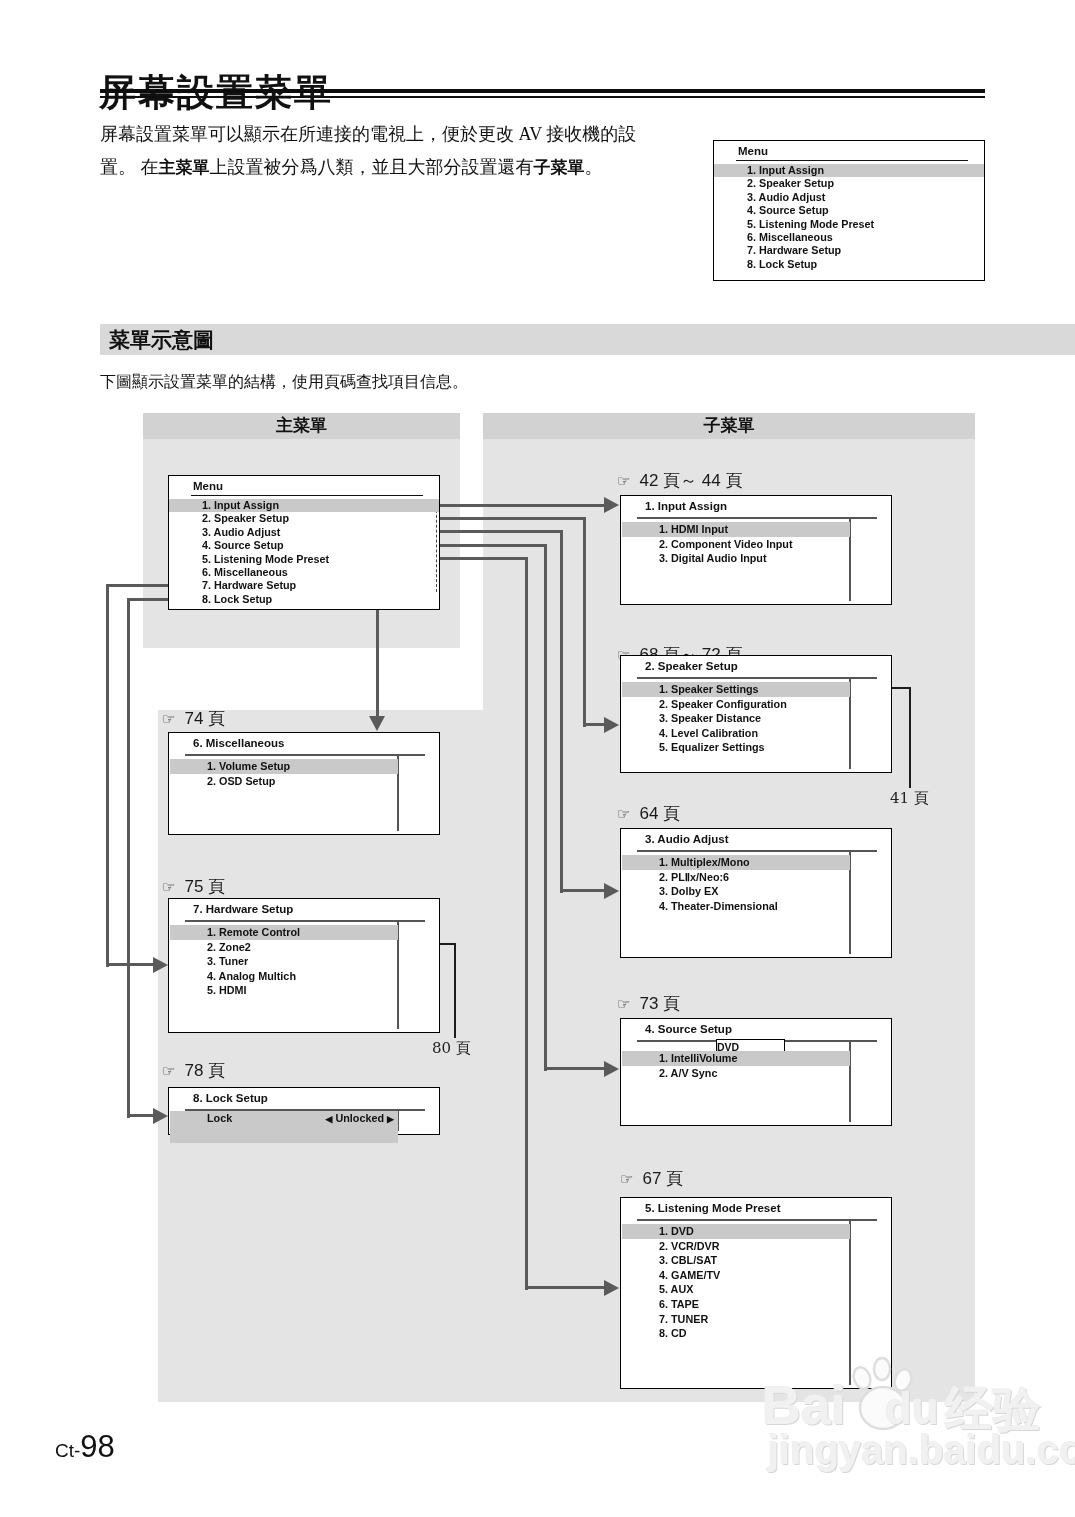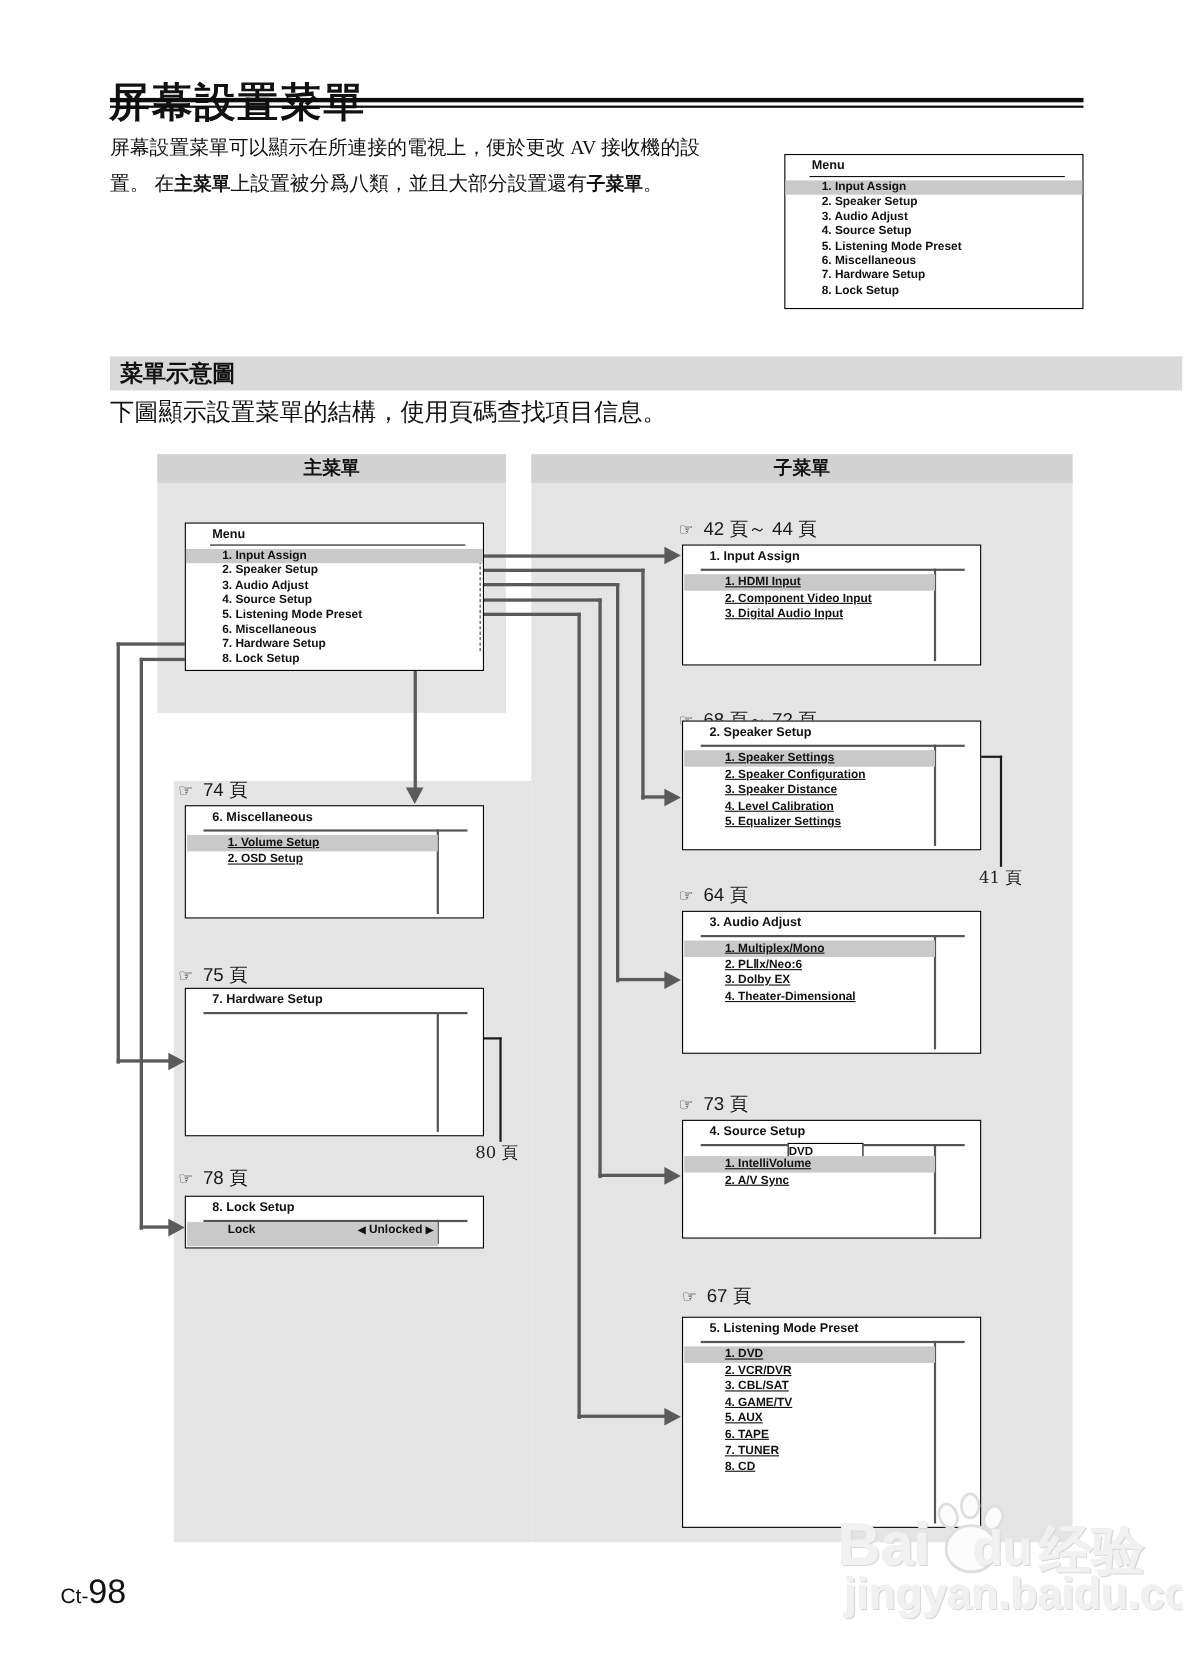"下圖顯示設置菜單的結構，使用頁碼查找項目信息。" .desc { font-size: 22px -> 16px; top: 360px -> 372px }
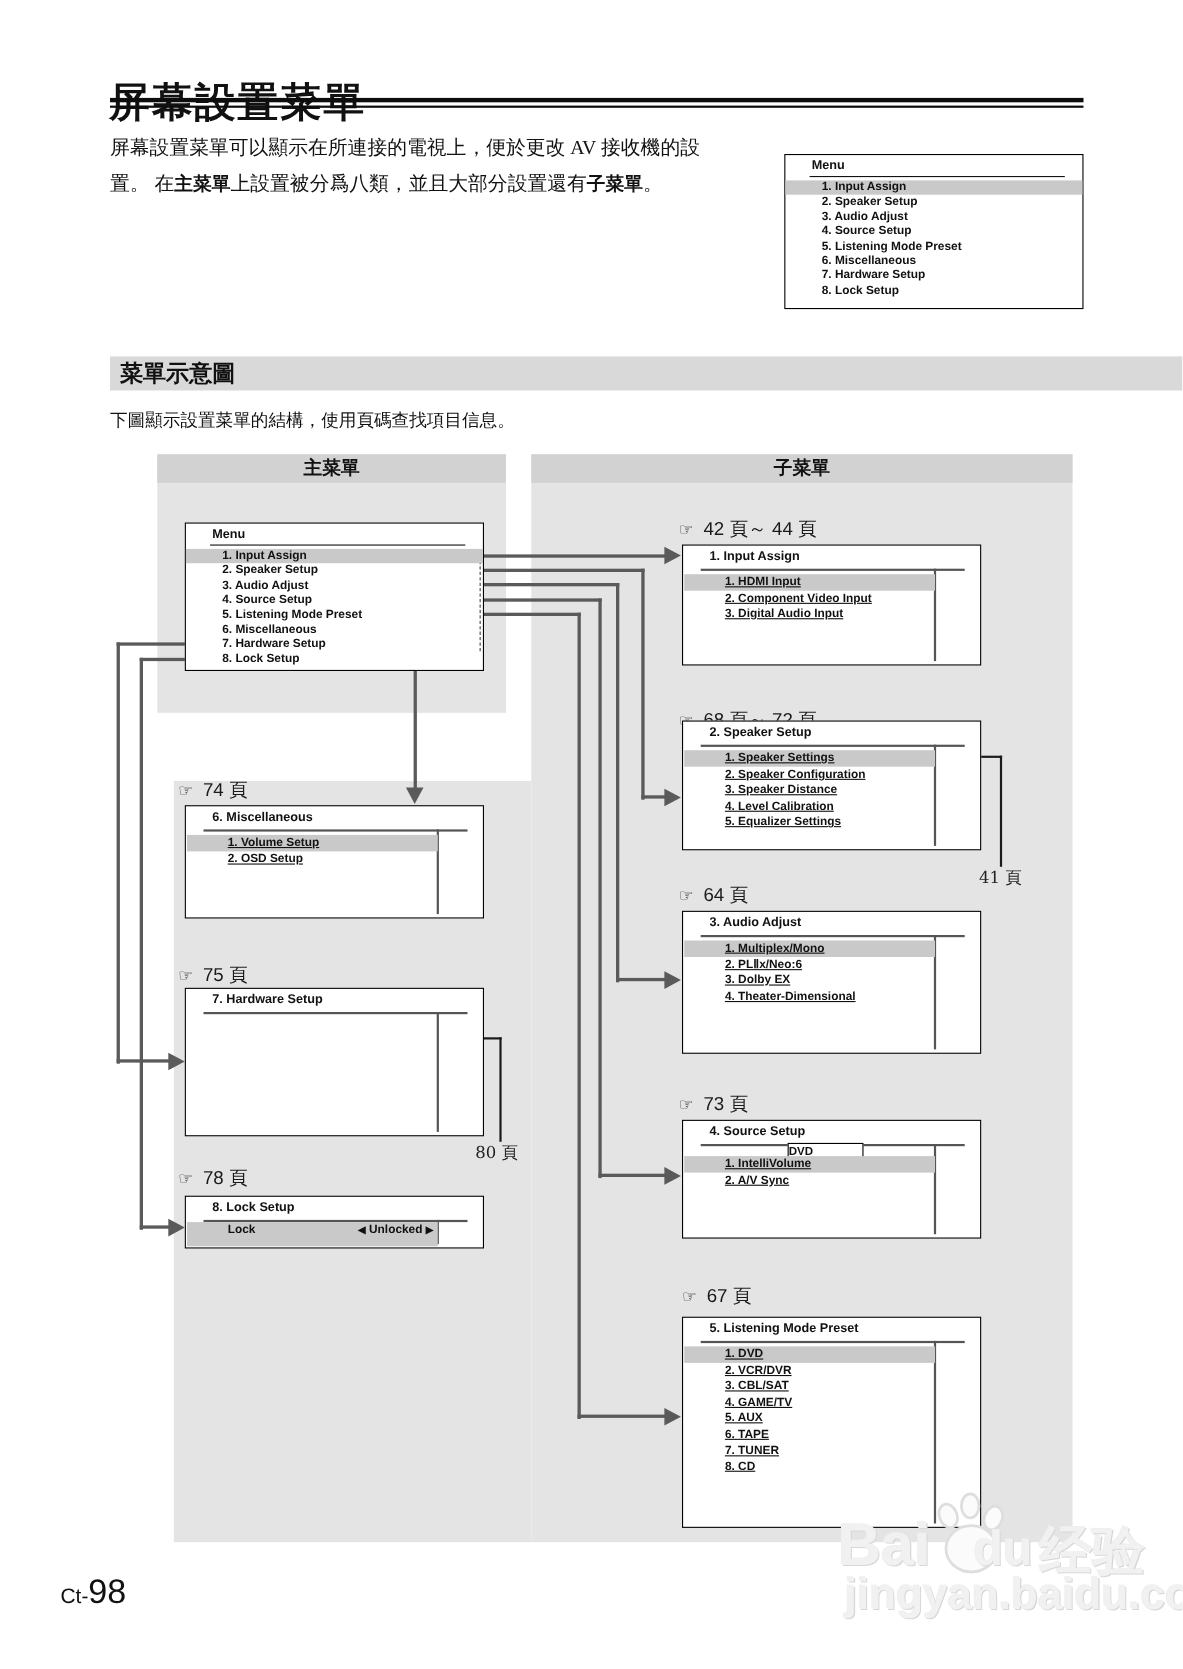"1. HDMI Input" .sb-items { text-decoration: underline -> none }
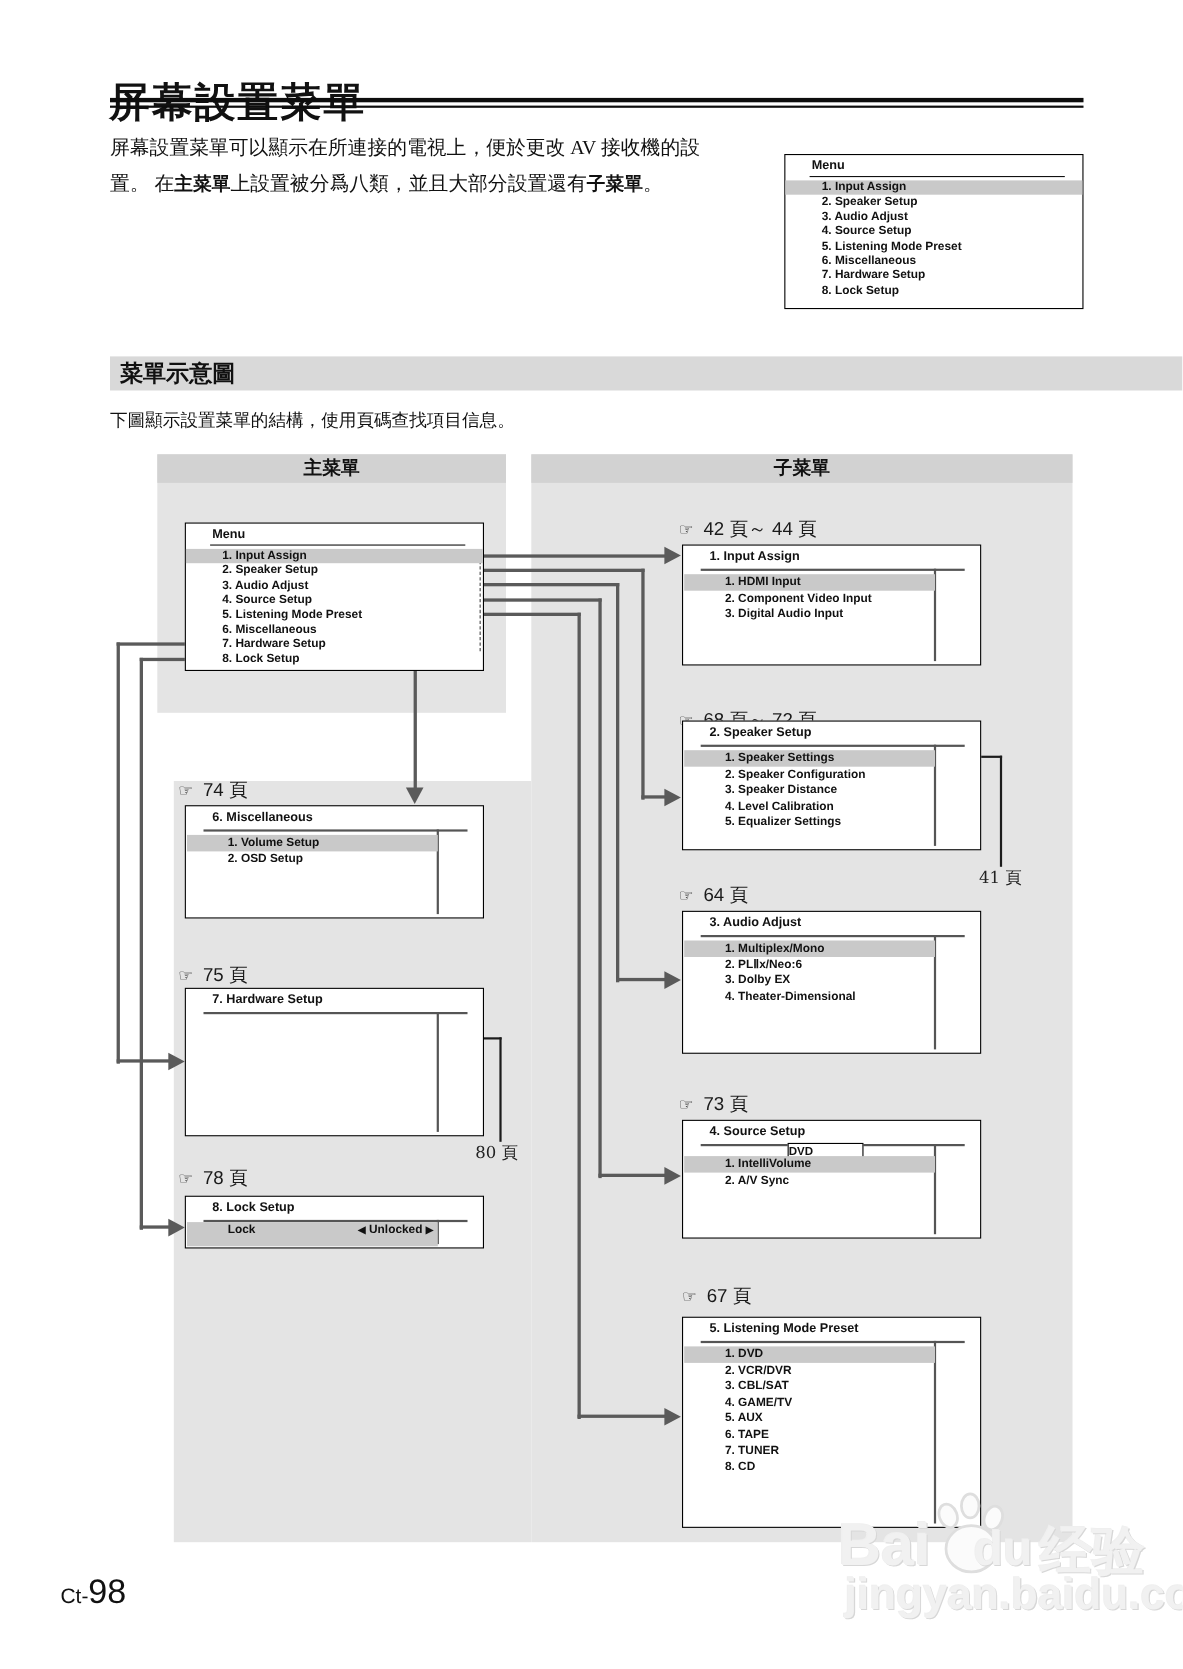"1. Remote Control" div.sb-items { html: none -> <div> <div>1. Remote Control</div> <div>2. Zone2</div> <div>3. Tuner</div> <div>4. Analog Multich</div> <div>5. HDMI</div> </div> }
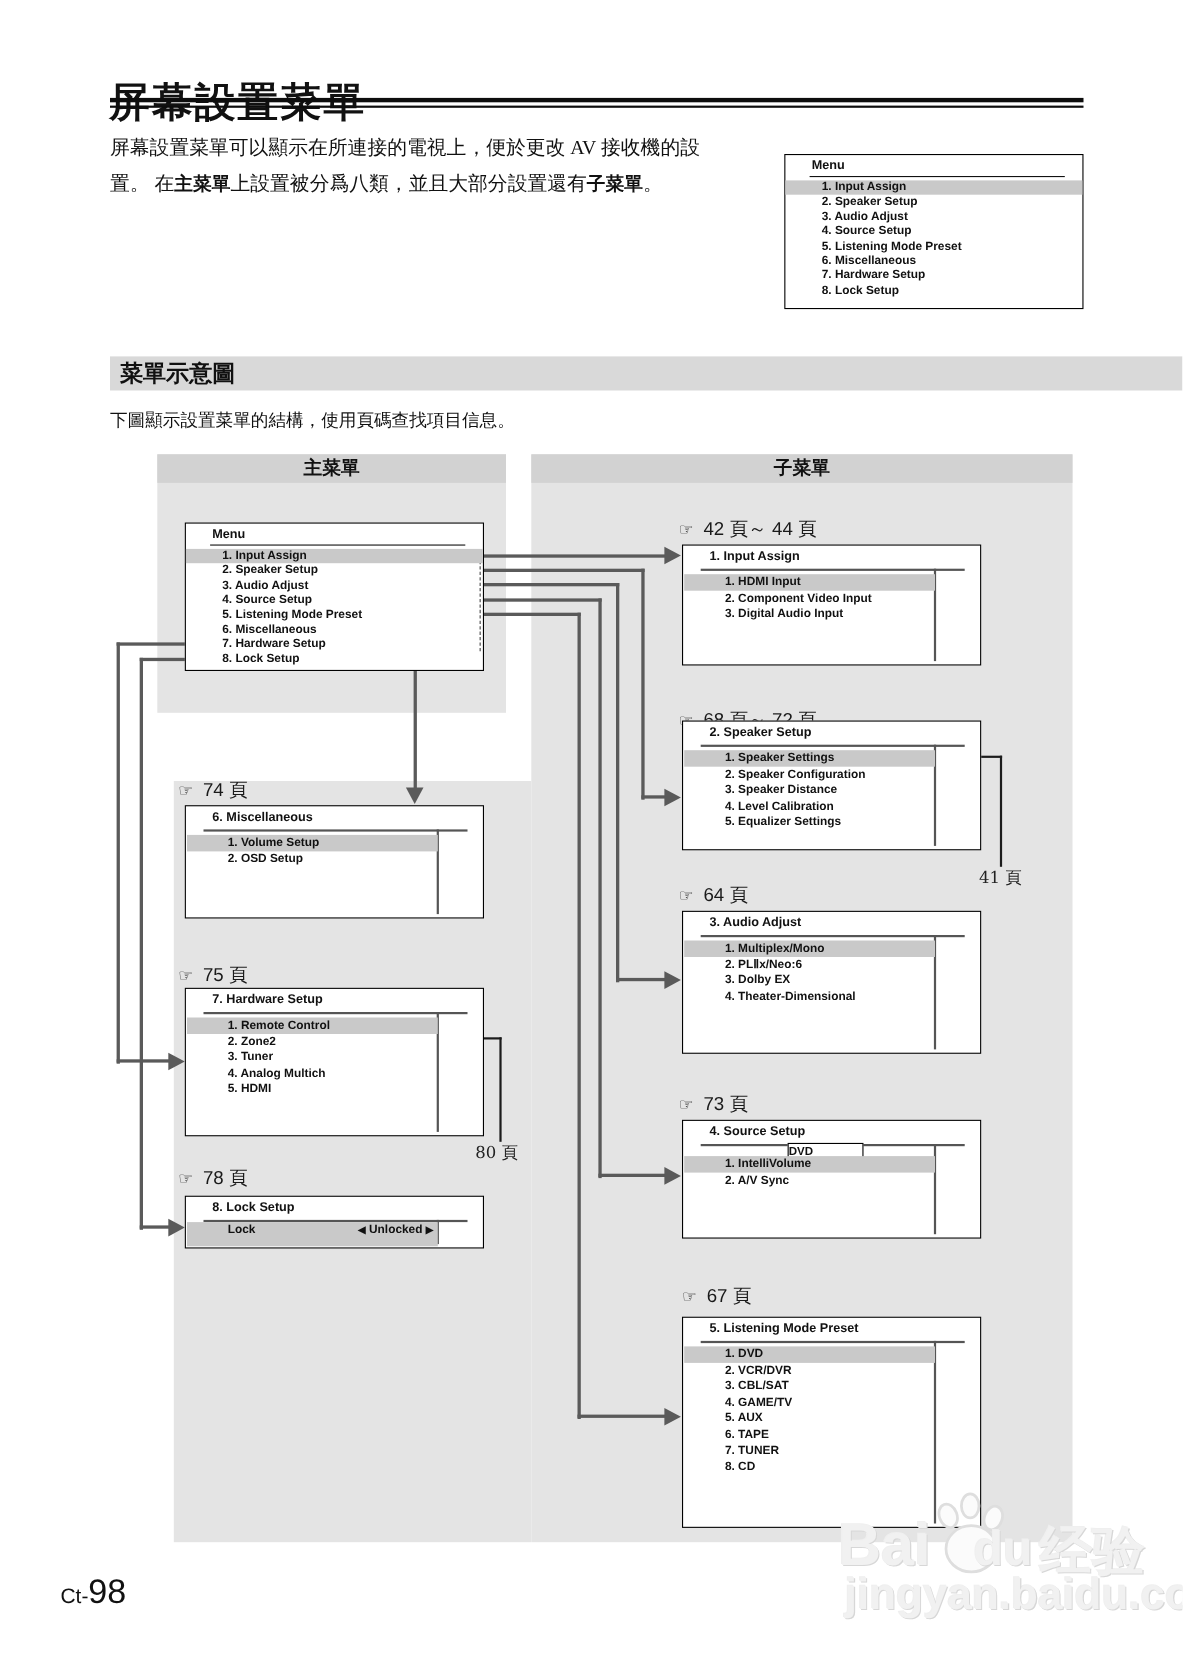"Lock" .lock-row { height: 22px -> 32px }
